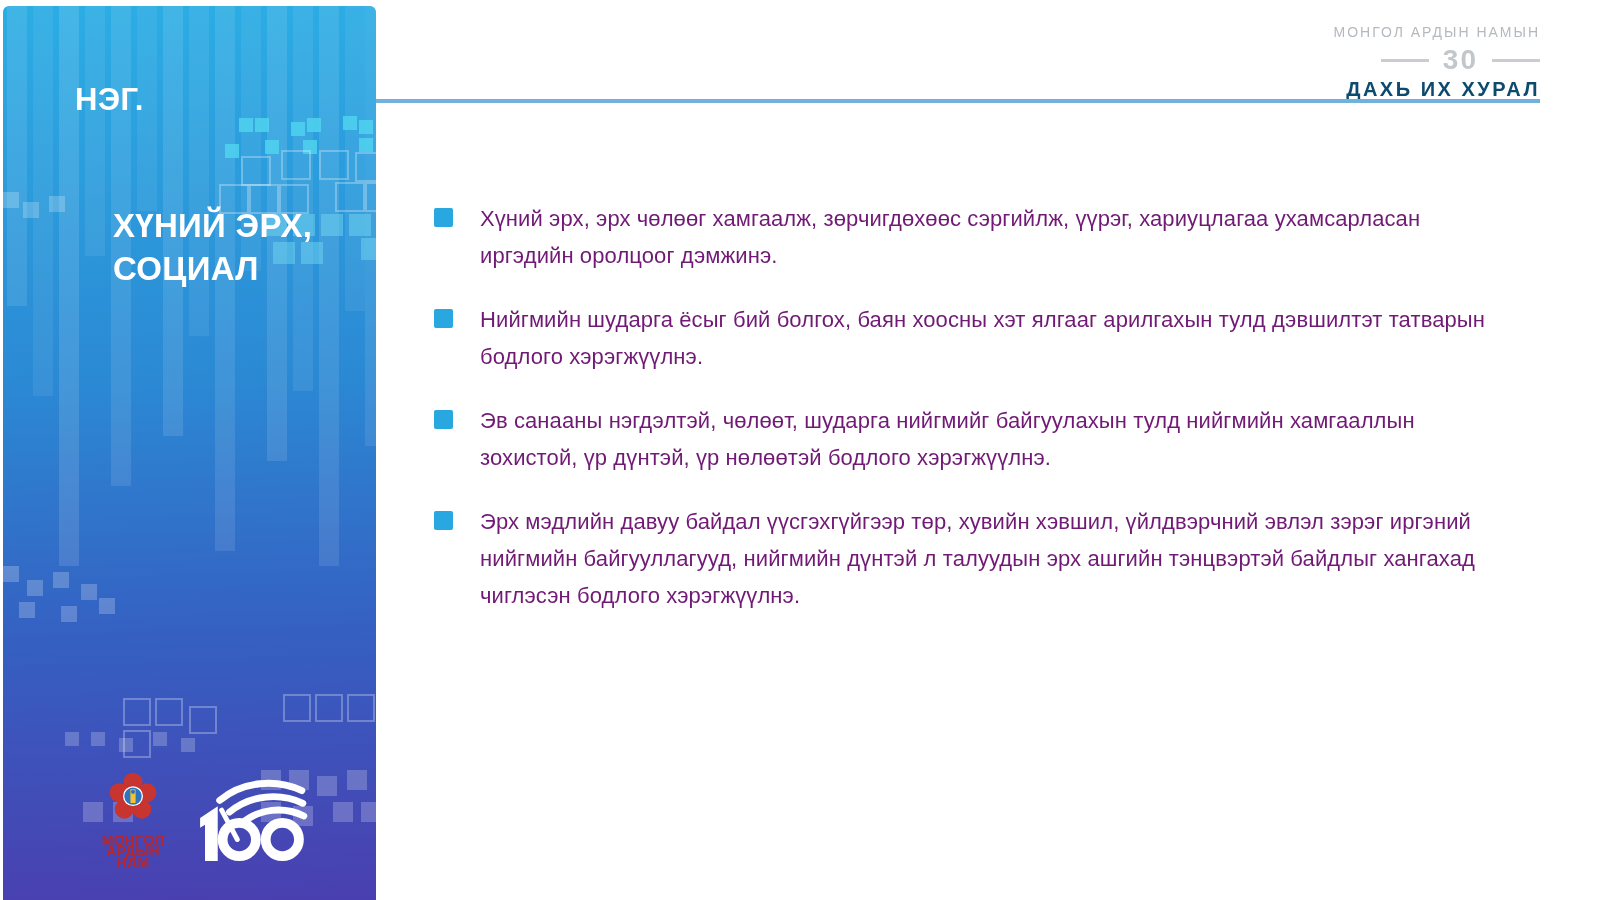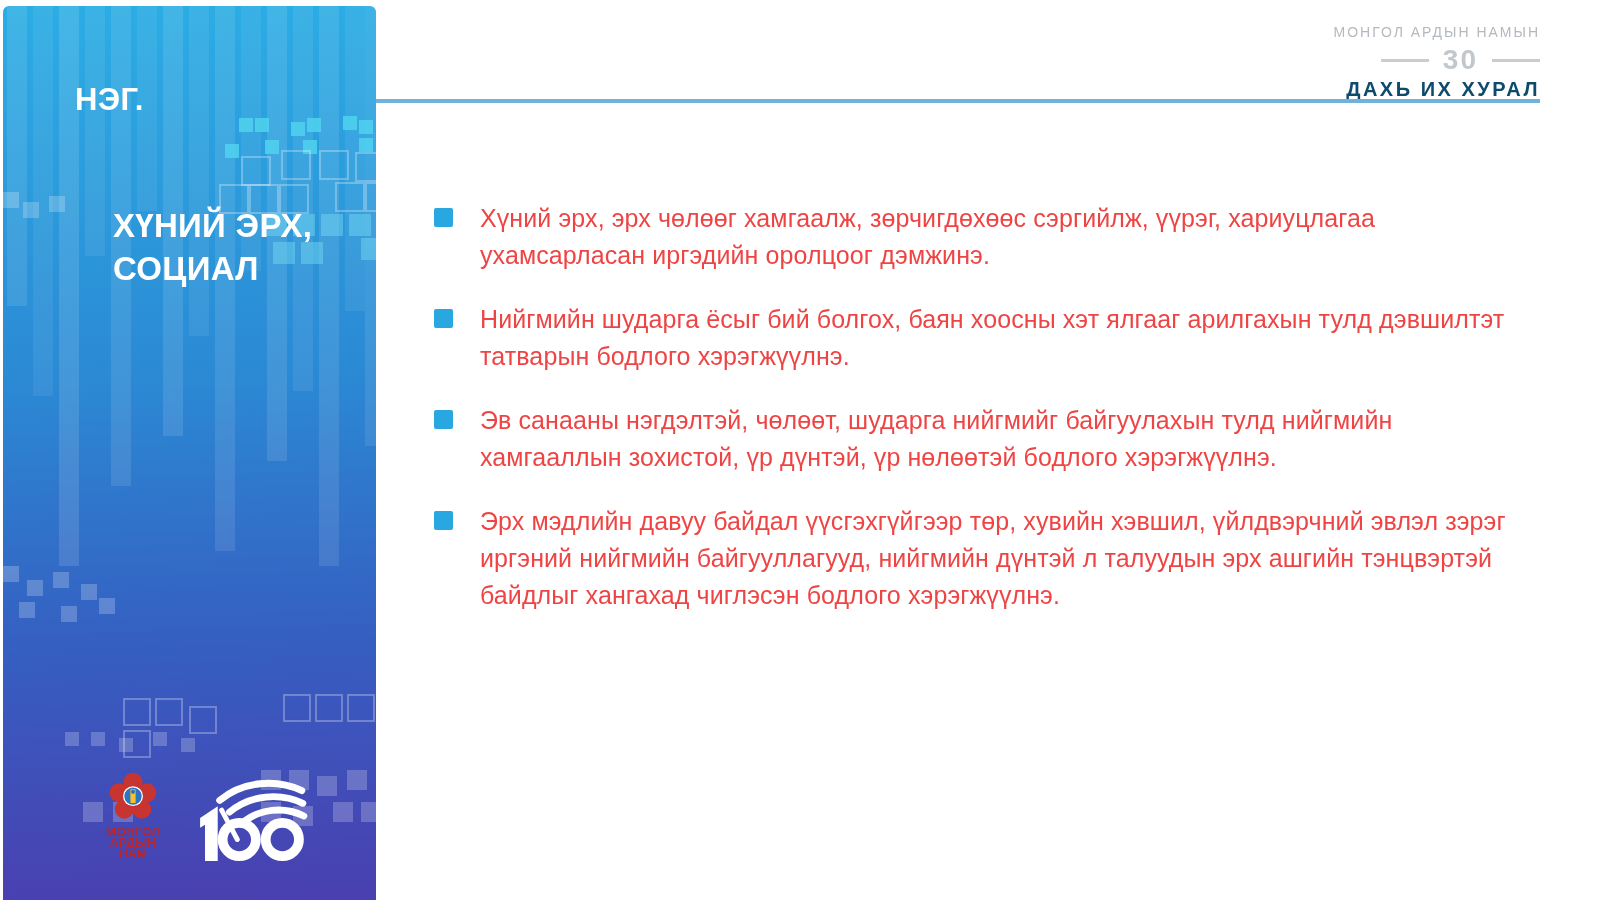"Хүний эрх, эрх чөлөөг хамгаалж," .bullet-text { color: #ef4444 -> #701a75; font-size: 25px -> 22px }
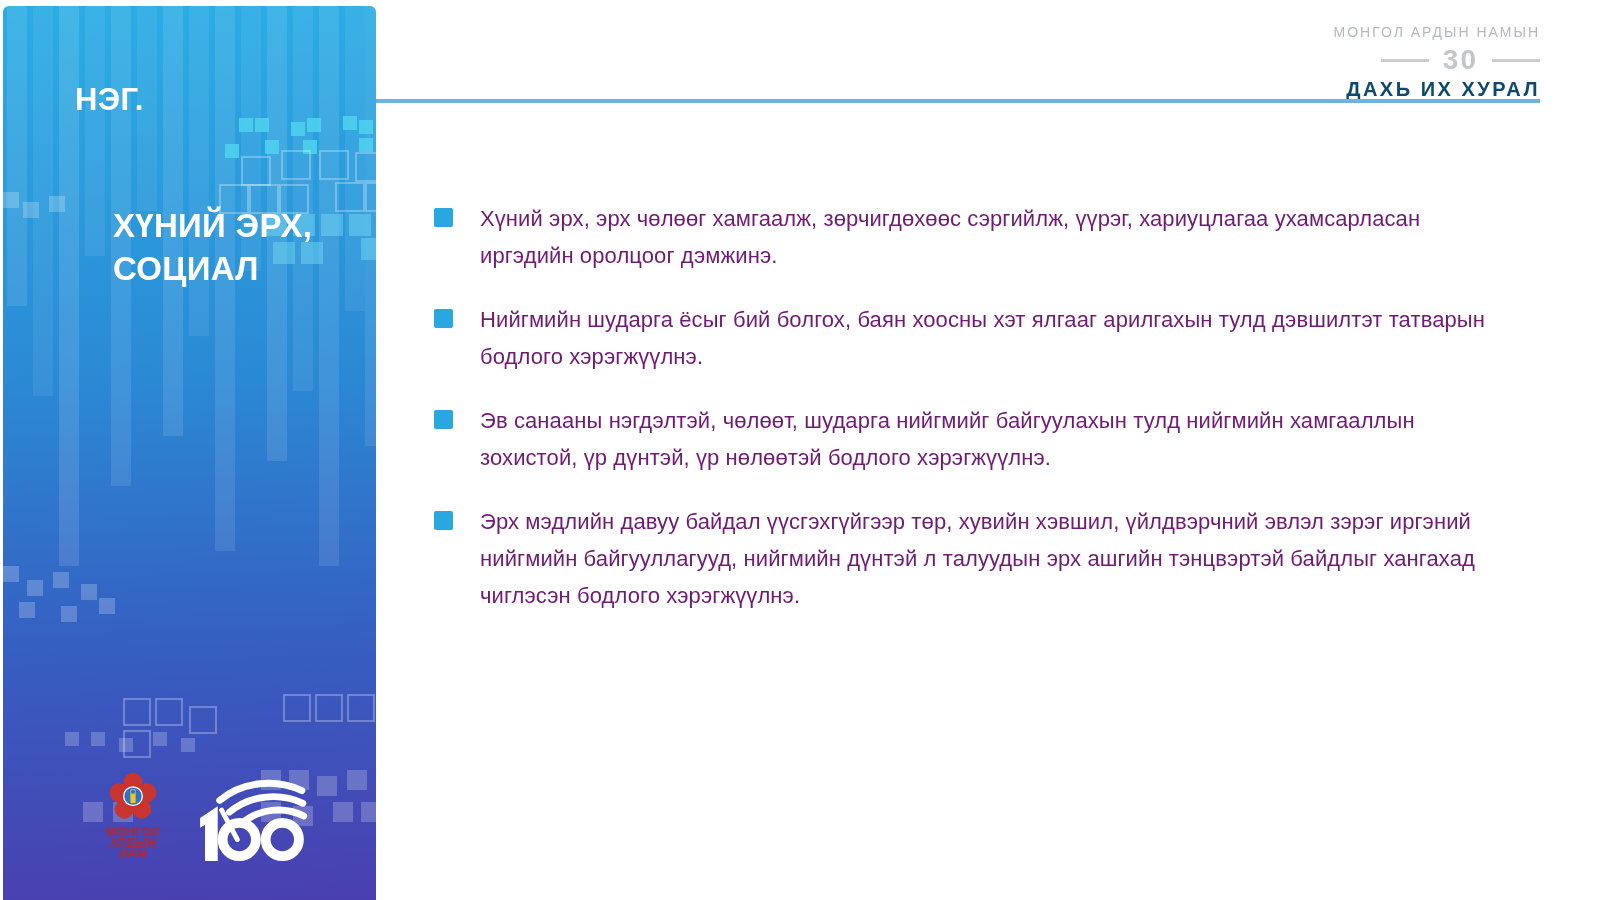"МОНГОЛ" .emblem-caption { font-size: 12px -> 14px; margin-top: 4px -> 12px }
